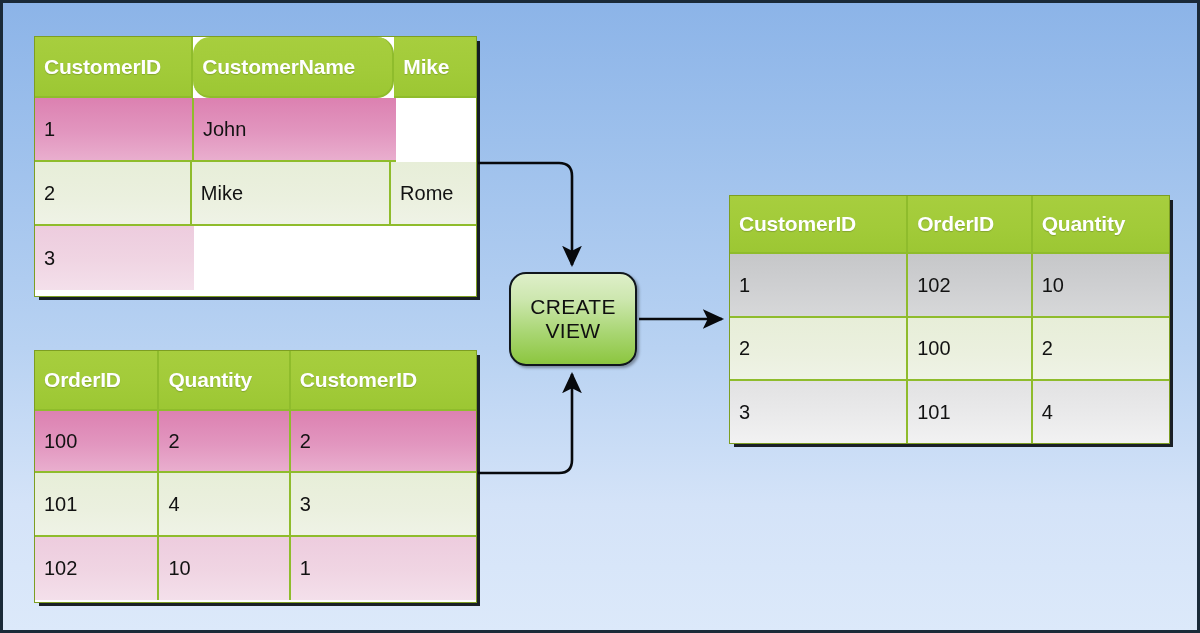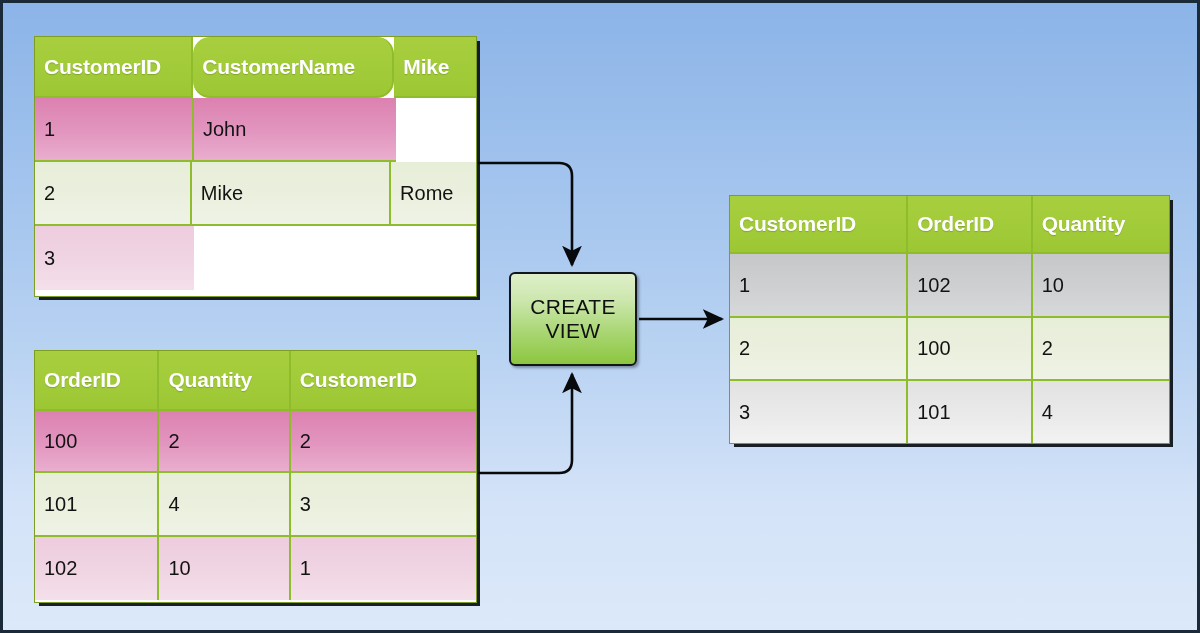"CREATE" #process-box { border-radius: 6px -> 17px }
